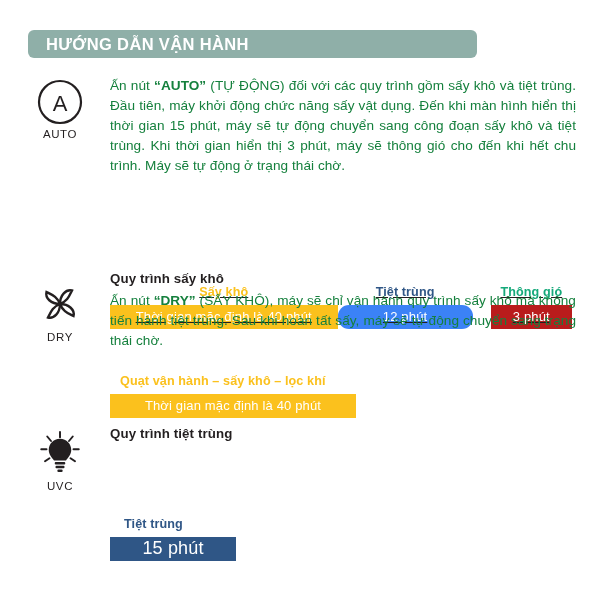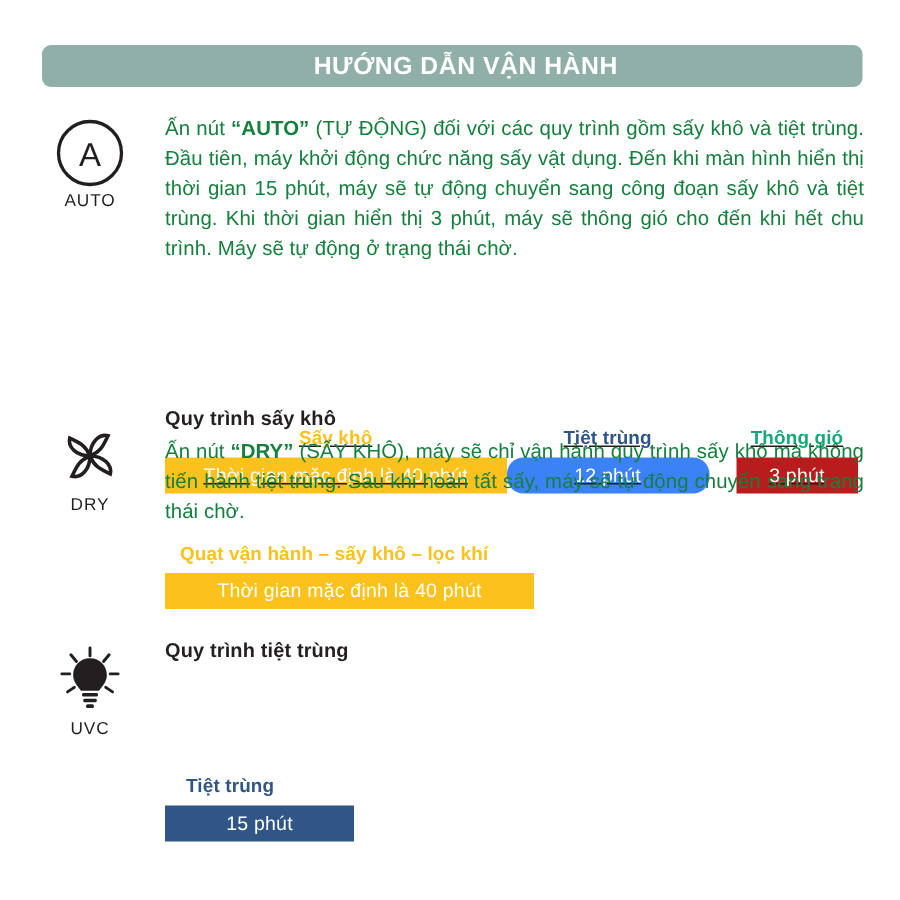"HƯỚNG DẪN VẬN HÀNH" .header-bar { justify-content: center -> none; width: 547px -> 449px }
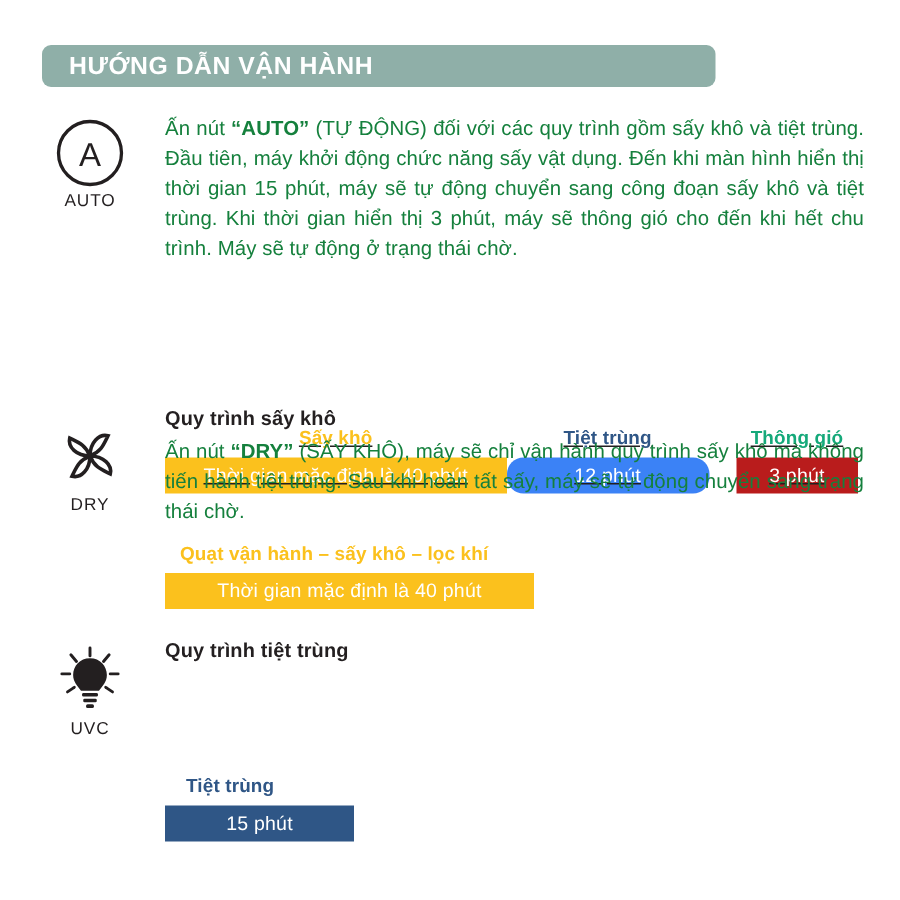"Quạt vận hành – sấy" .dry-label { margin-top: none -> 12px }
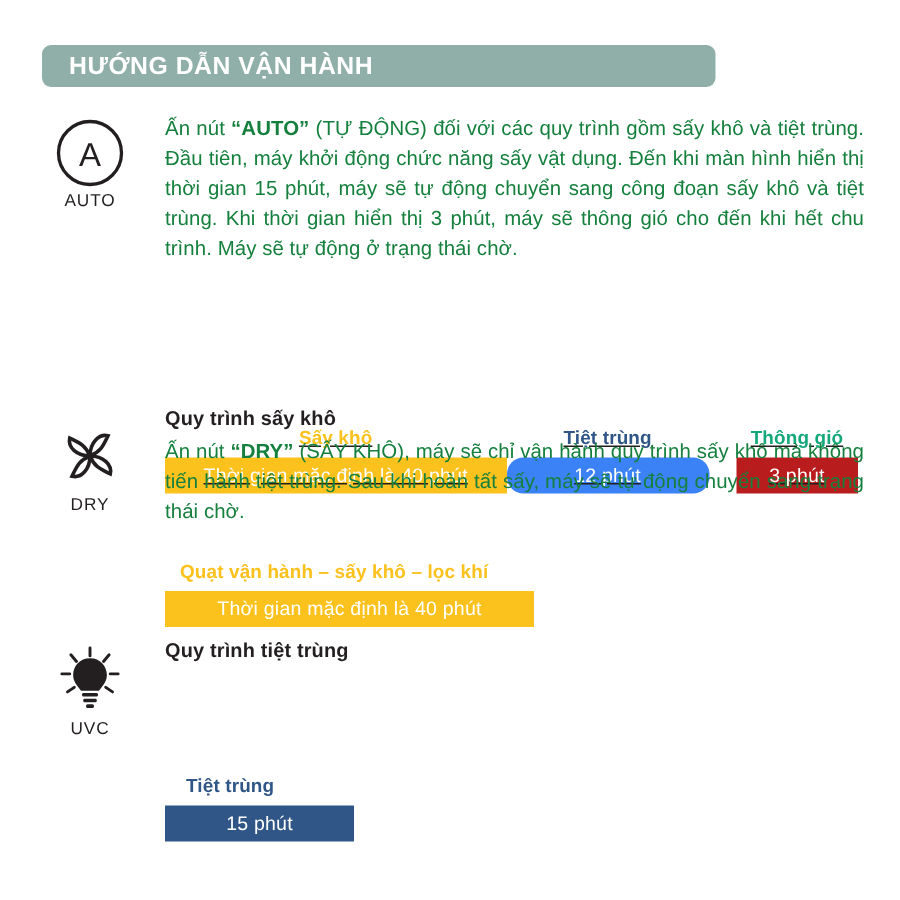"15 phút" .uvc-bar { font-size: 13px -> 18px }
